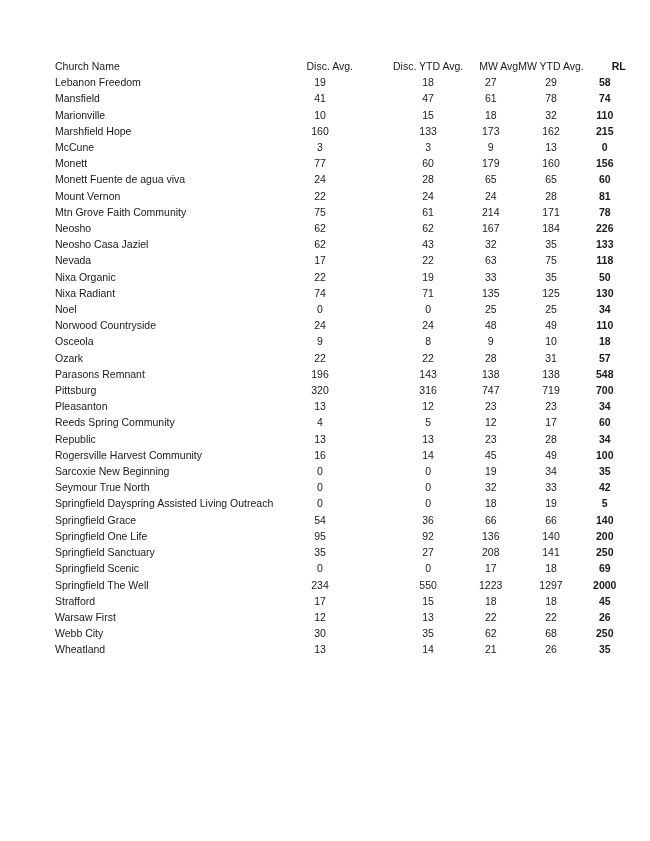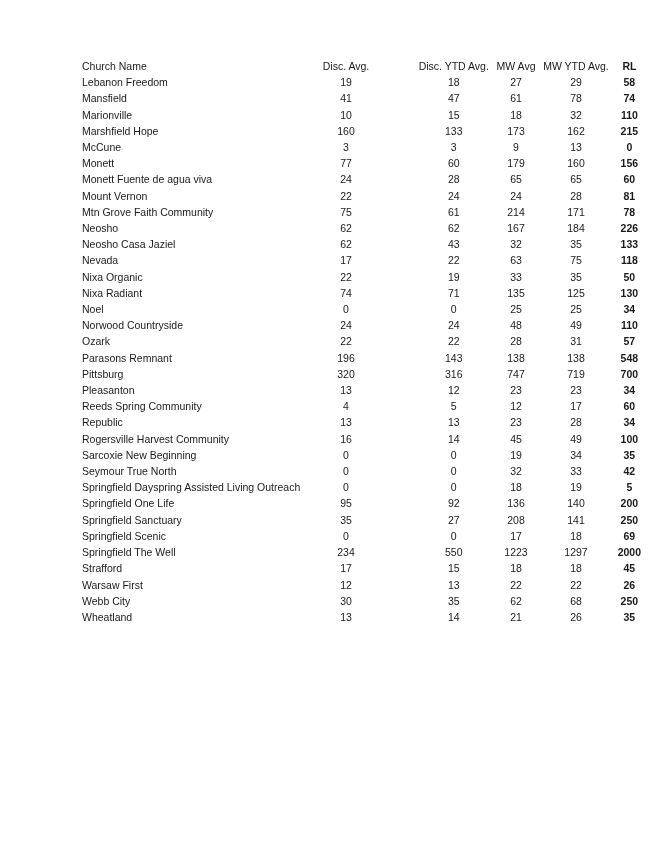"Church Name" table { margin-left: 27px -> none }
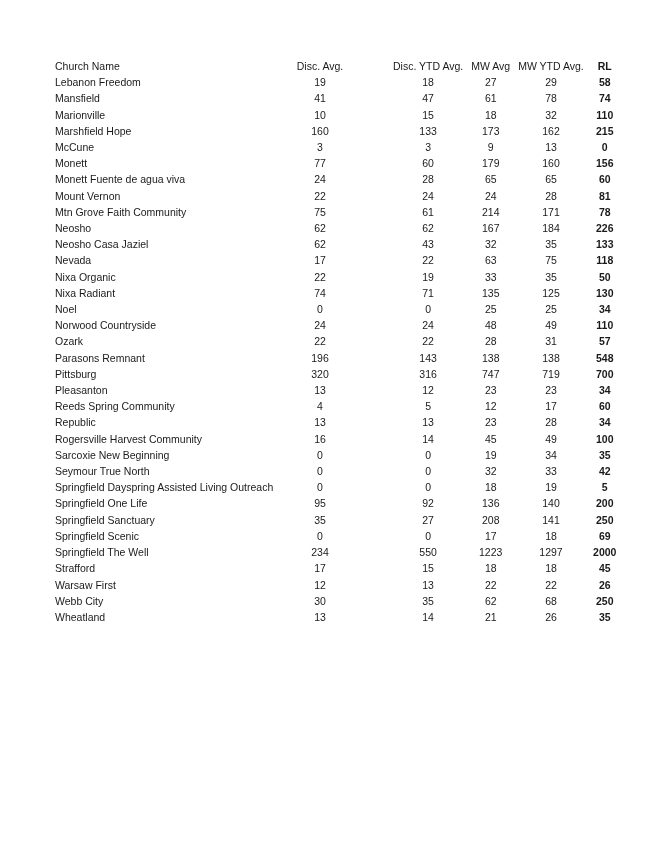"Disc. Avg." th { text-align: center -> right }
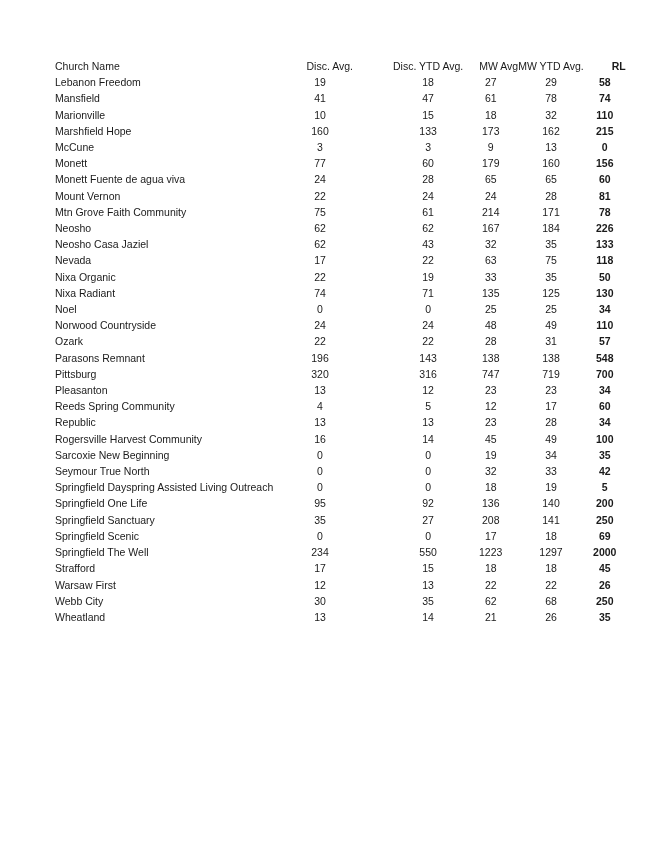"Osceola" tr { html: none -> <tr> <td>Osceola</td> <td>9</td> <td>8</td> <td>9</td> <td>10</td> <td>18</td> </tr> }
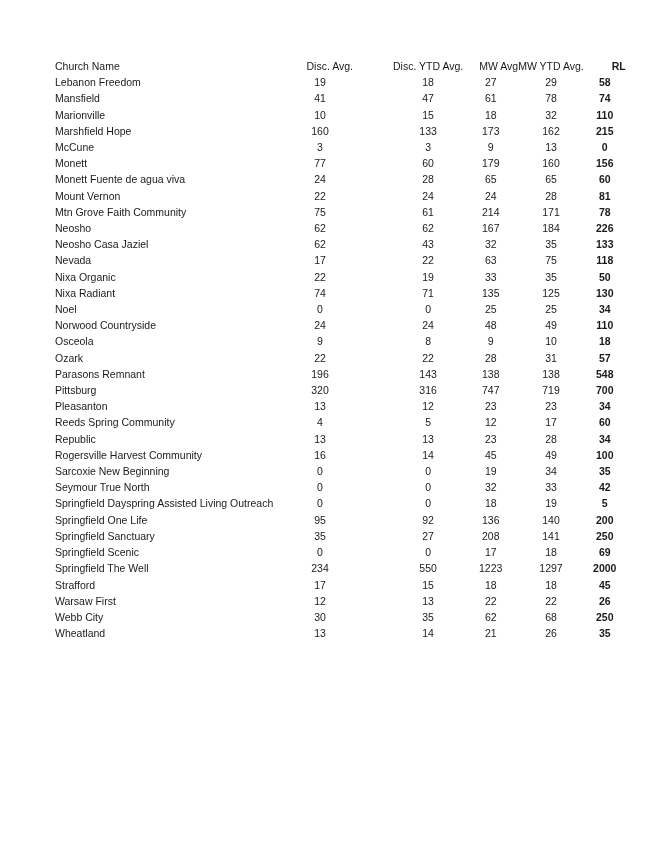"Springfield Grace" tr { html: none -> <tr> <td>Springfield Grace</td> <td>54</td> <td>36</td> <td>66</td> <td>66</td> <td>140</td> </tr> }
